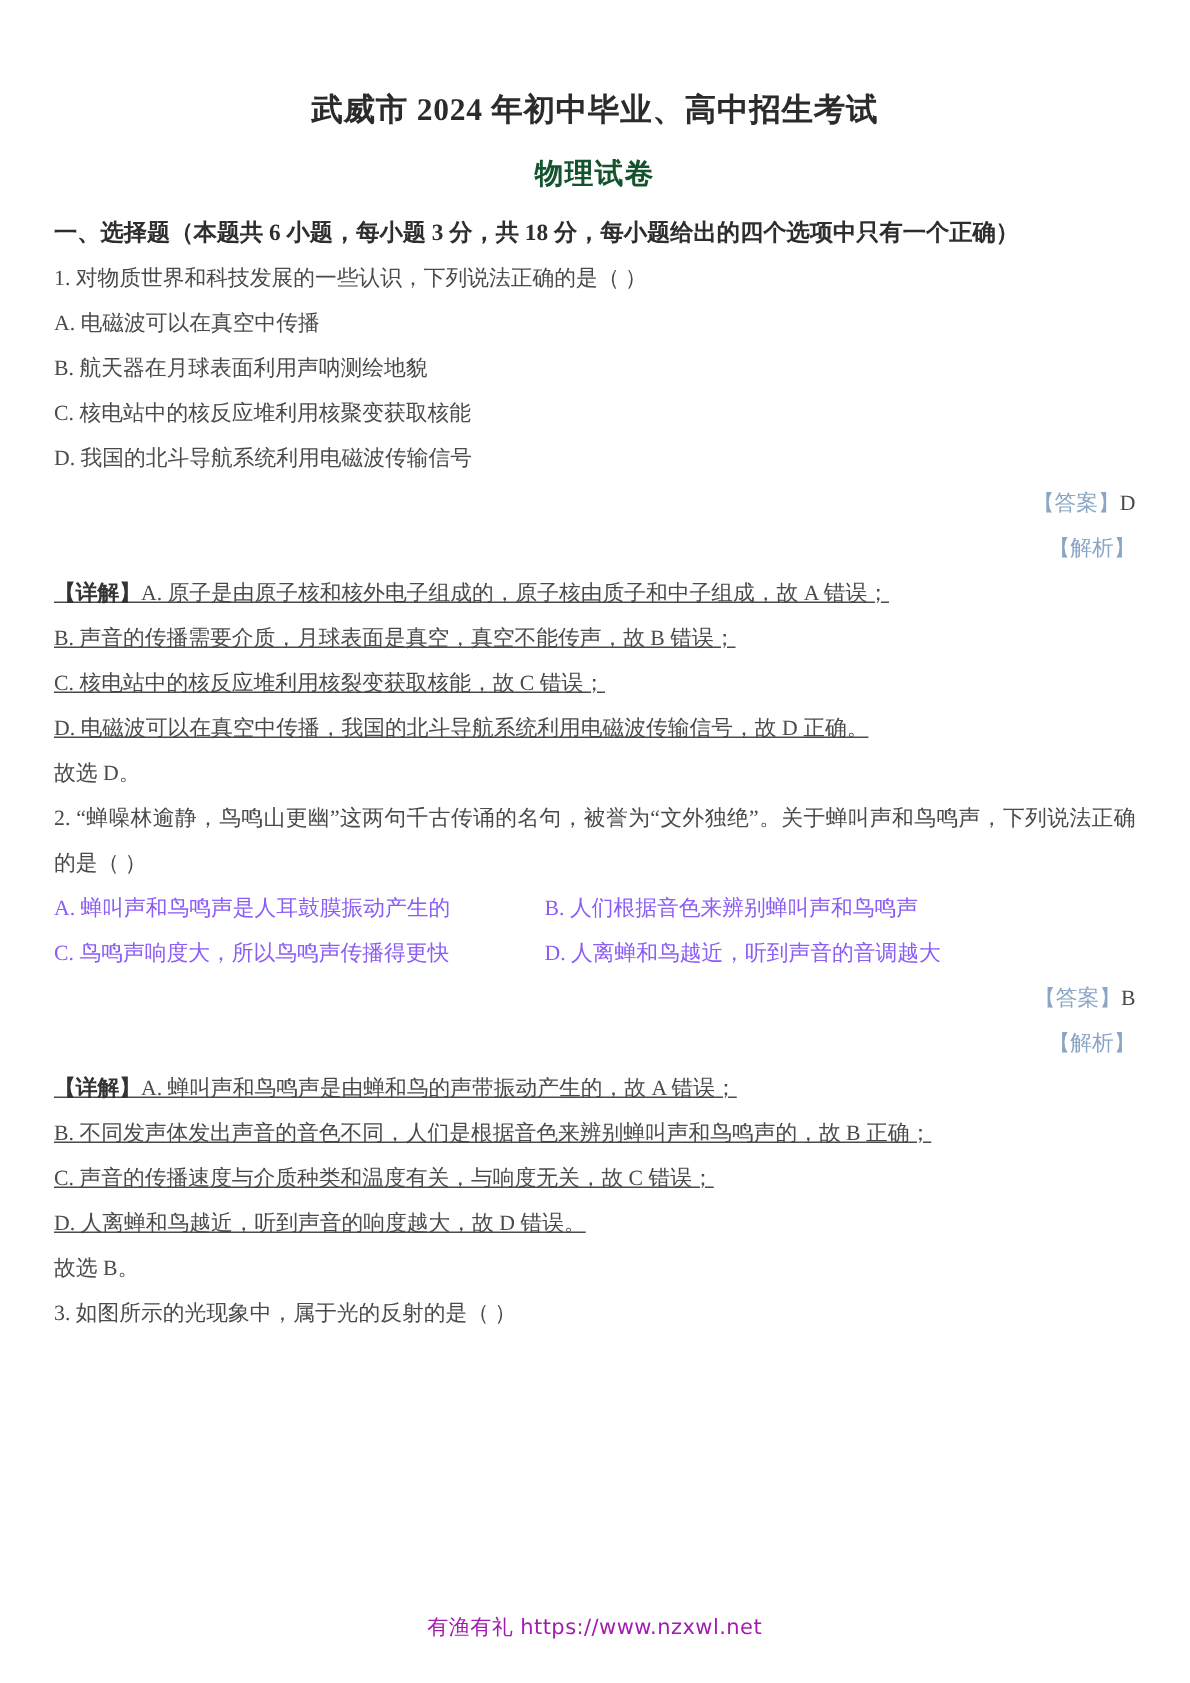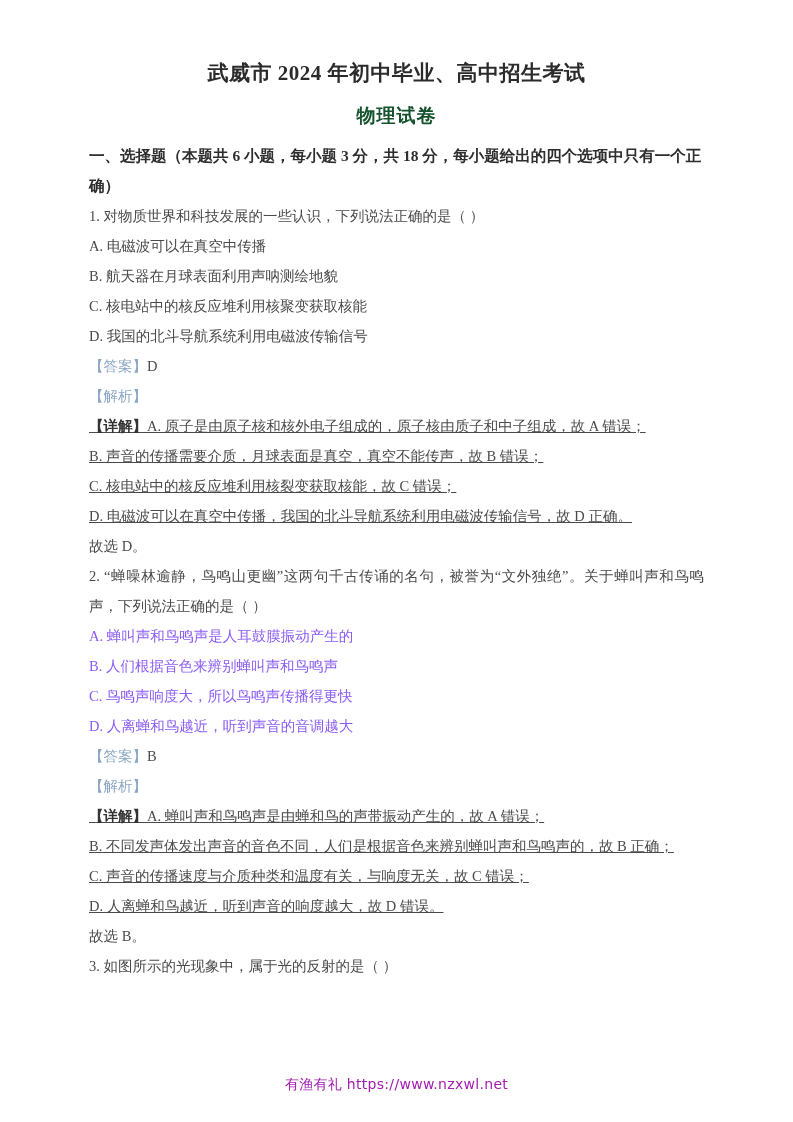"武威市 2024 年初中毕业、高中招生考试" .page { padding: 0 89px -> 0 36px }
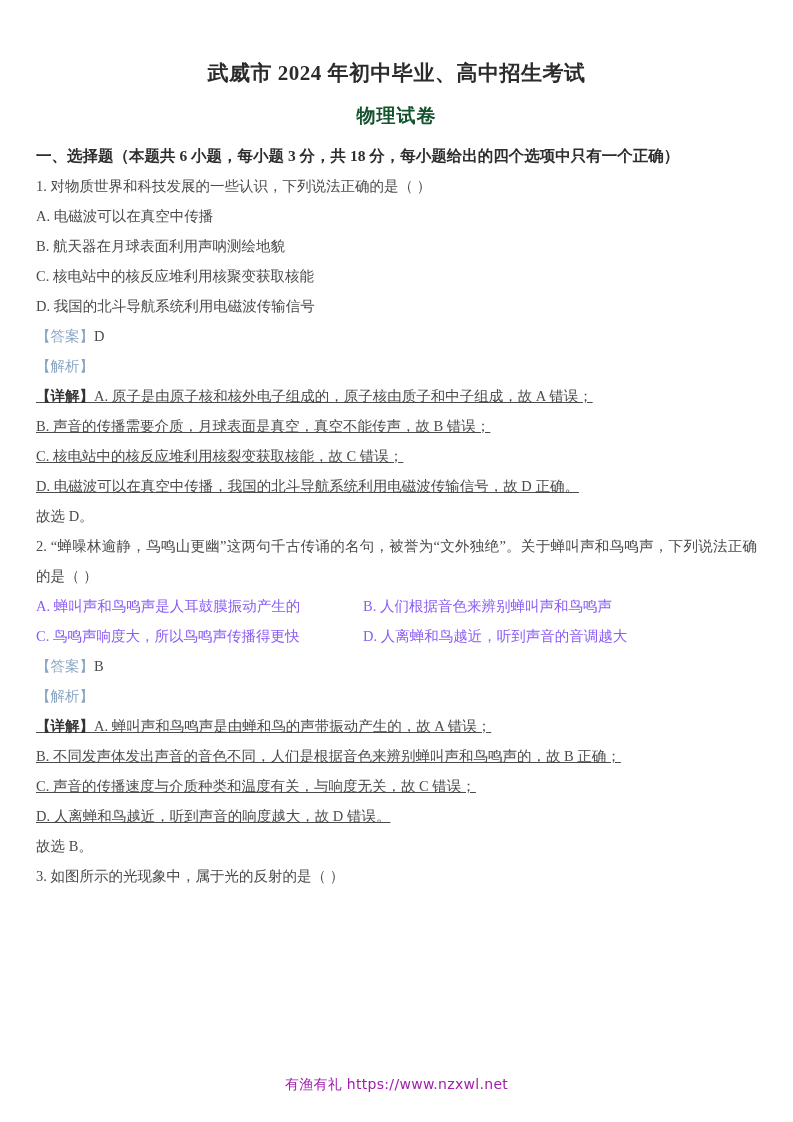"【答案】D" .meta-line { text-align: none -> right }
